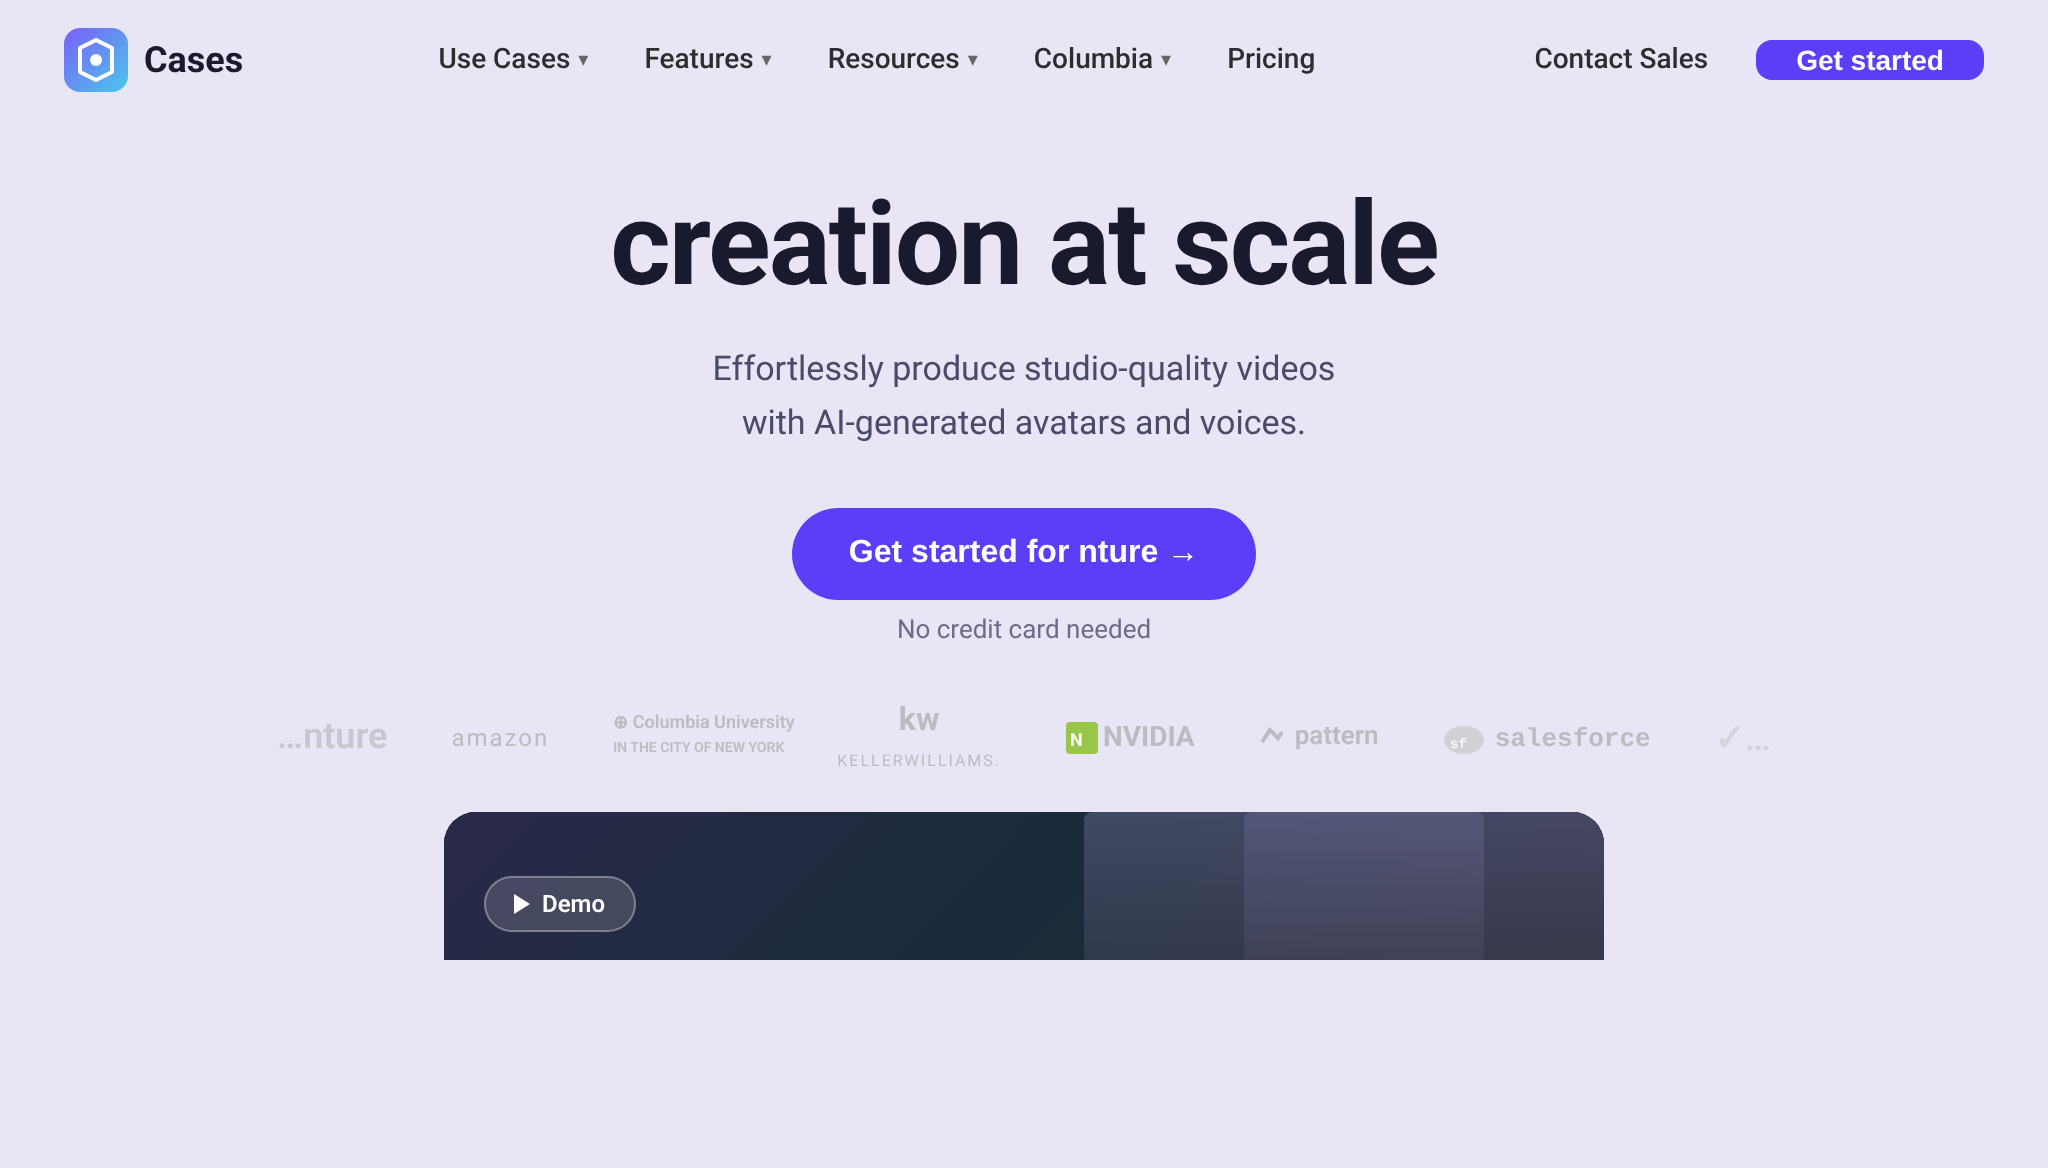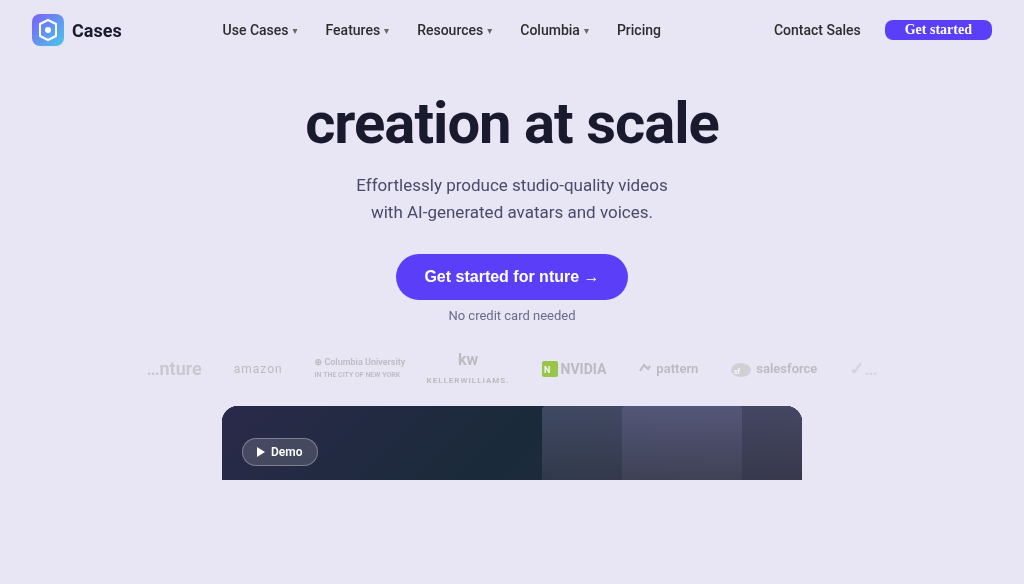"Get started" .get-started-btn { font-family: Liberation Serif, serif -> none }
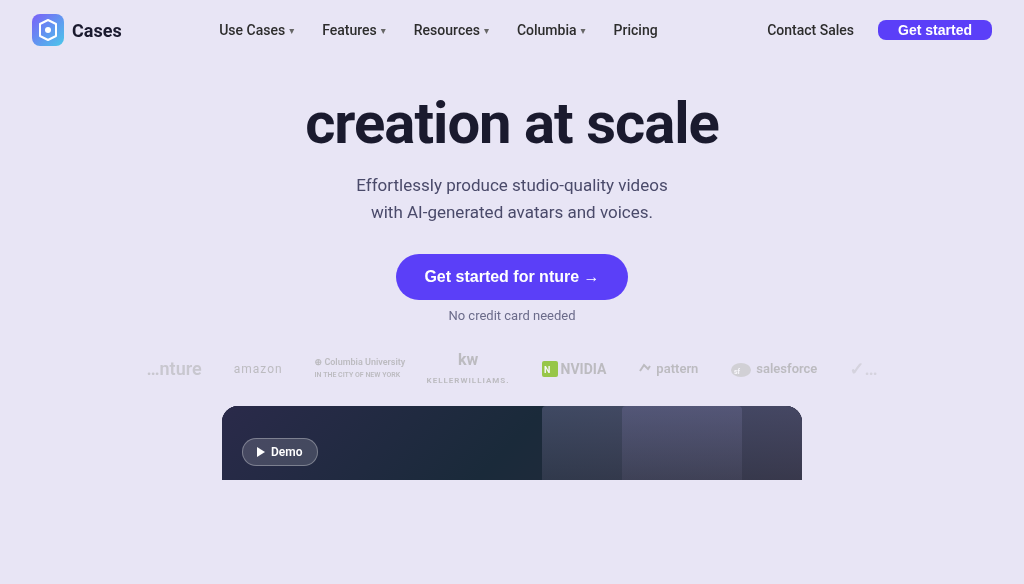"sf" span.logo-item { align-items: flex-start -> flex-end; font-family: none -> Liberation Mono, monospace }
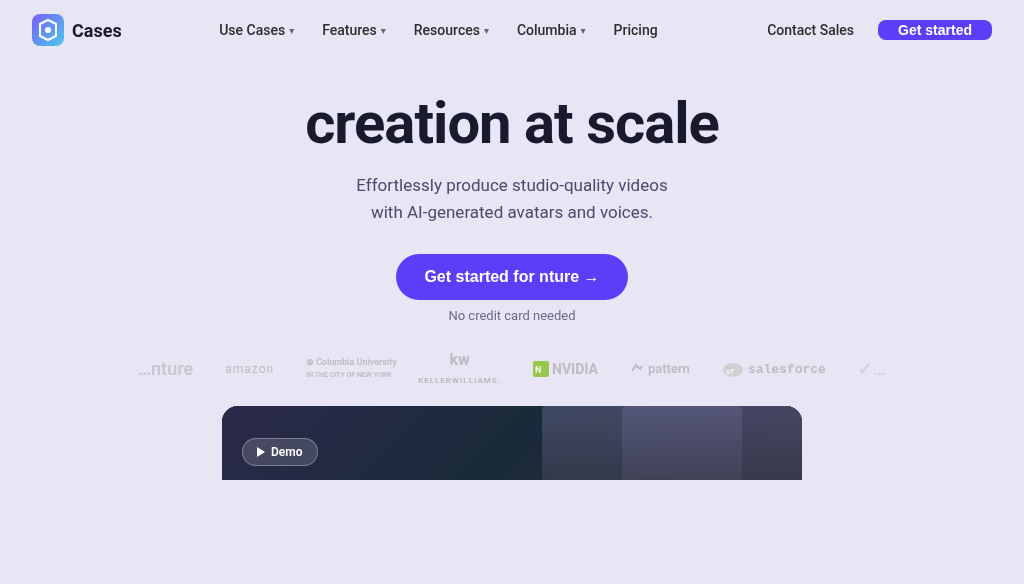"KELLERWILLIAMS." span { font-weight: 700 -> 400 }
